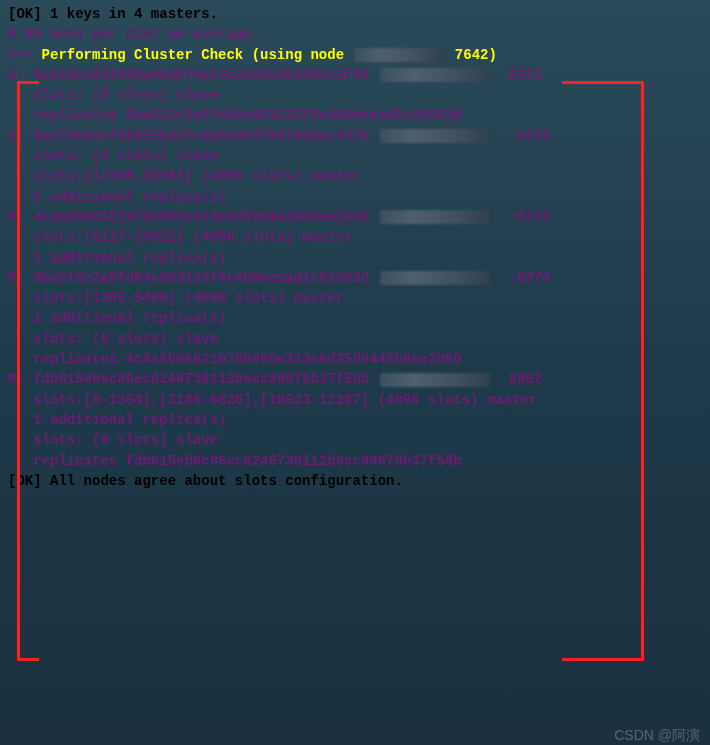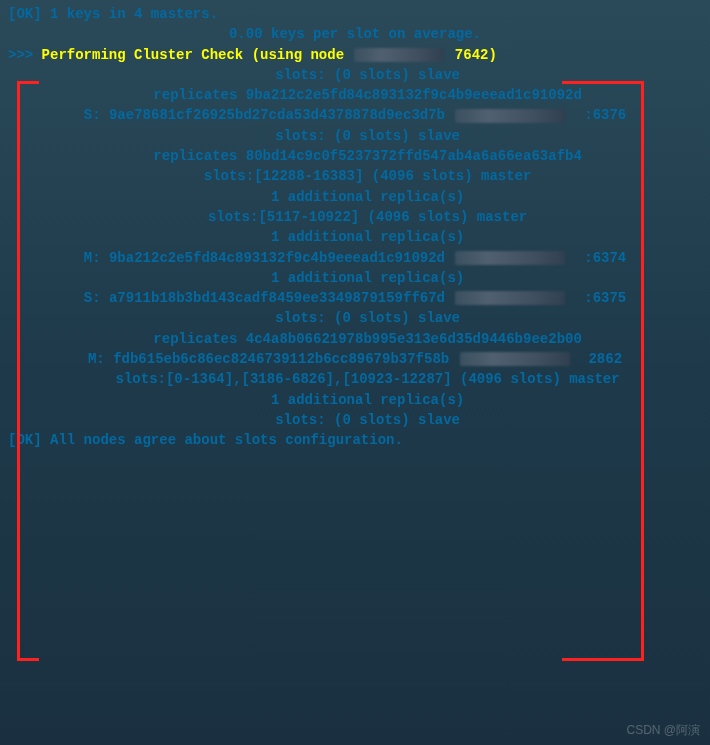"[OK]" .green { color: #0369a1 -> #000000 }
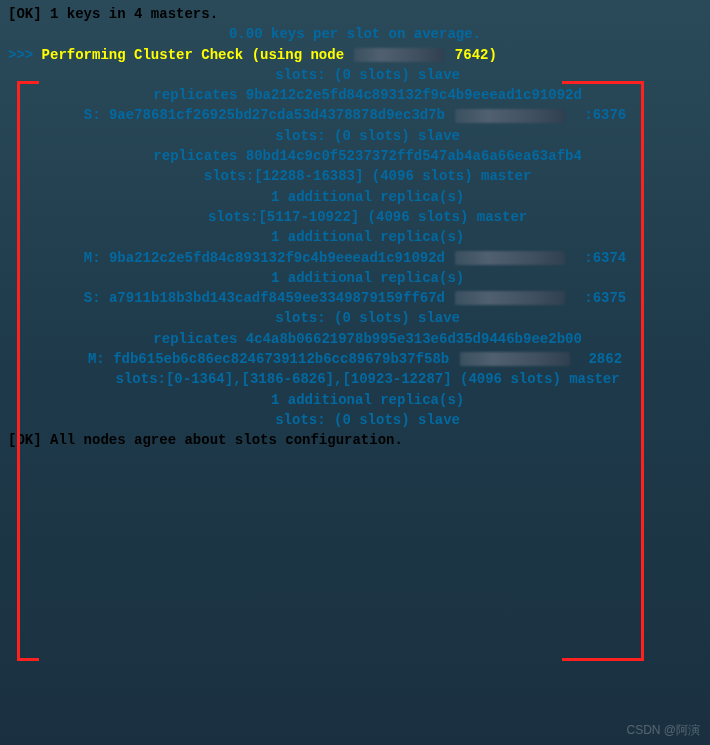"0.00 keys per slot on" .white { color: #0369a1 -> #701a75; text-align: center -> none }
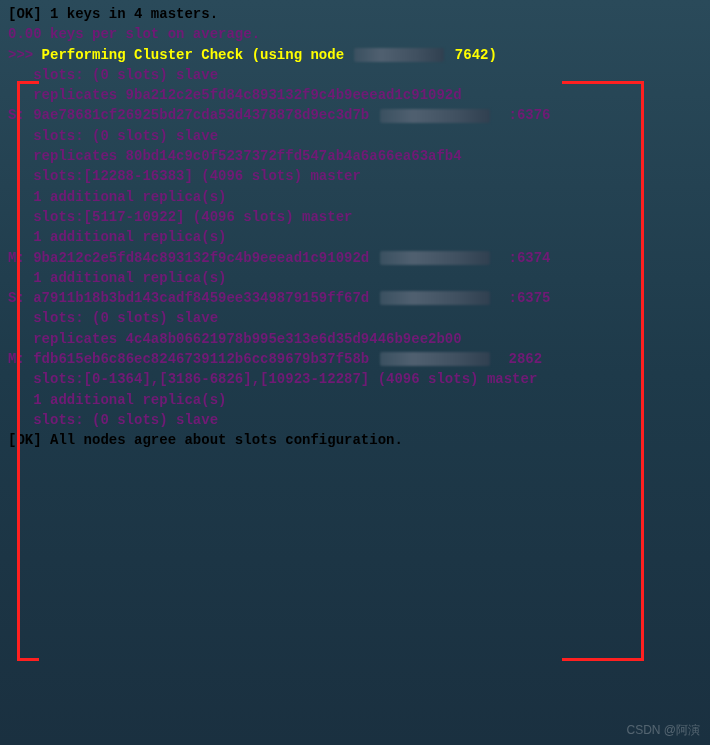"S: 5e61dc3833496a6bd670ec3c28a5c2b929cc3f08 6371" div.line { html: none -> <div><span>S: </span><span>5e61dc3833496a6bd670ec3c28a5c2b929cc3f08 </span><span></span><span> 6371</span></div> }
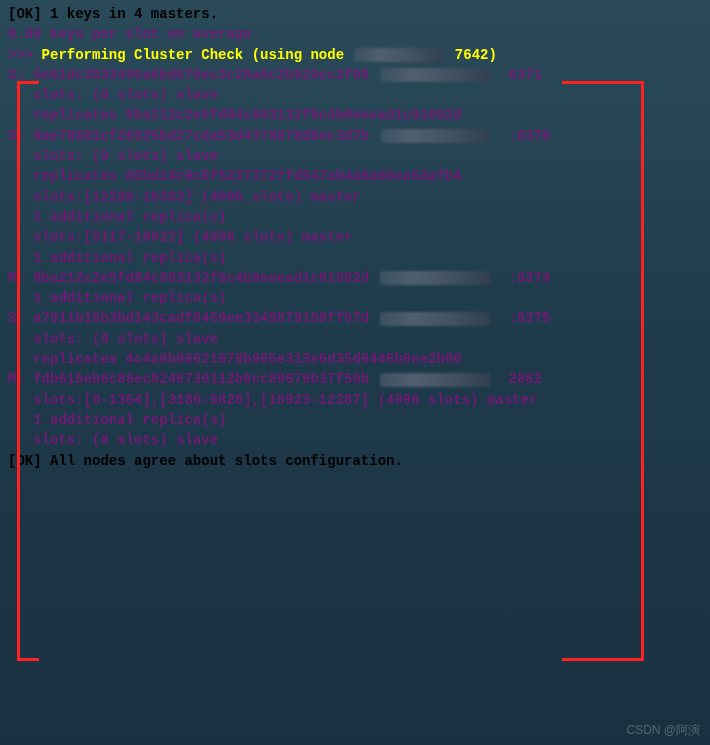"replicates 80bd14c9c0f5237372ffd547ab4a6a66ea63afb4" div.line { html: <div> replicates 80bd14c9c0f5237372ffd547ab4a6a66ea63afb4</div> -> none }
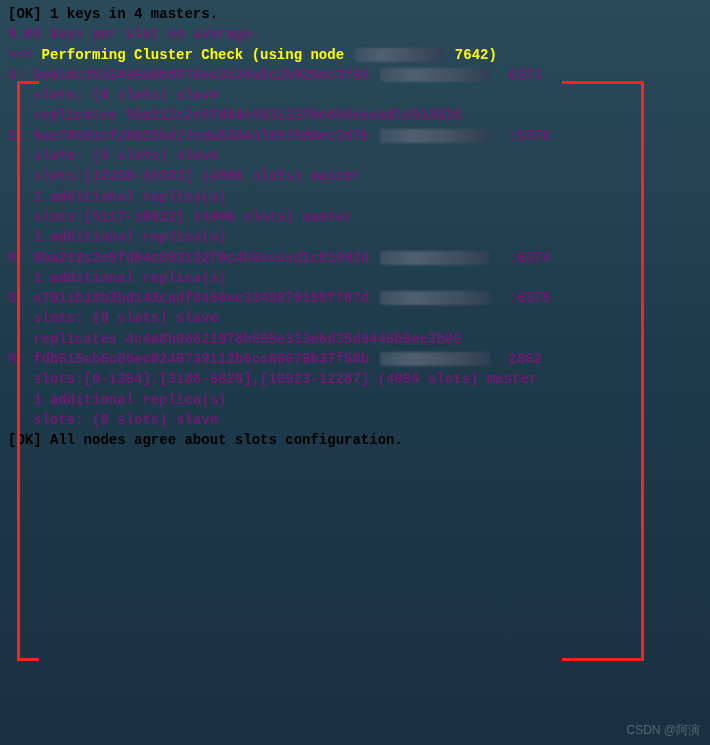"M: 4c4a8b06621978b995e313e6d35d9446b9ee2b00" div.line { html: none -> <div><span>M: </span><span>4c4a8b06621978b995e313e6d35d9446b9ee2b00 </span><span></span><span> :6372</span></div> }
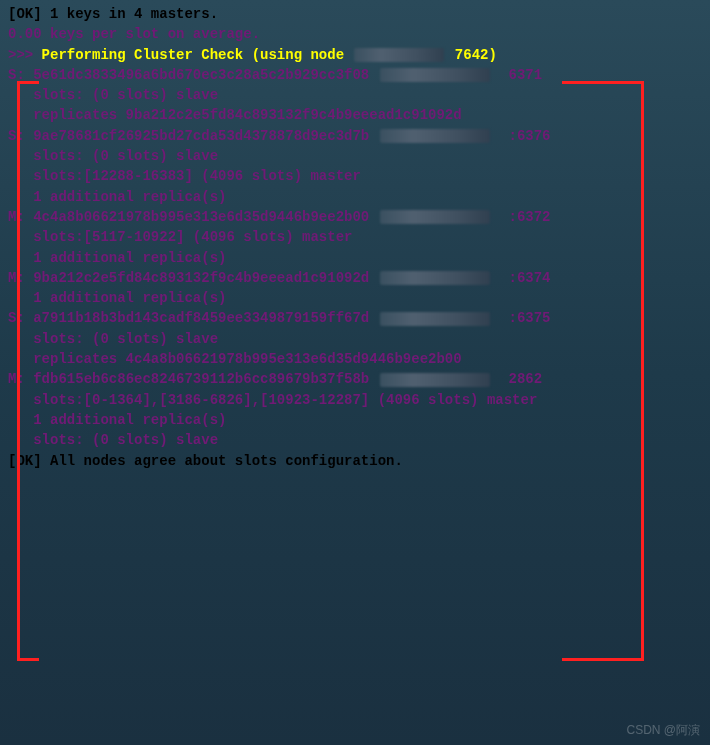"slots:[1365-5460] (4096 slots) master" div.line { html: none -> <div> slots:[1365-5460] (4096 slots) master</div> }
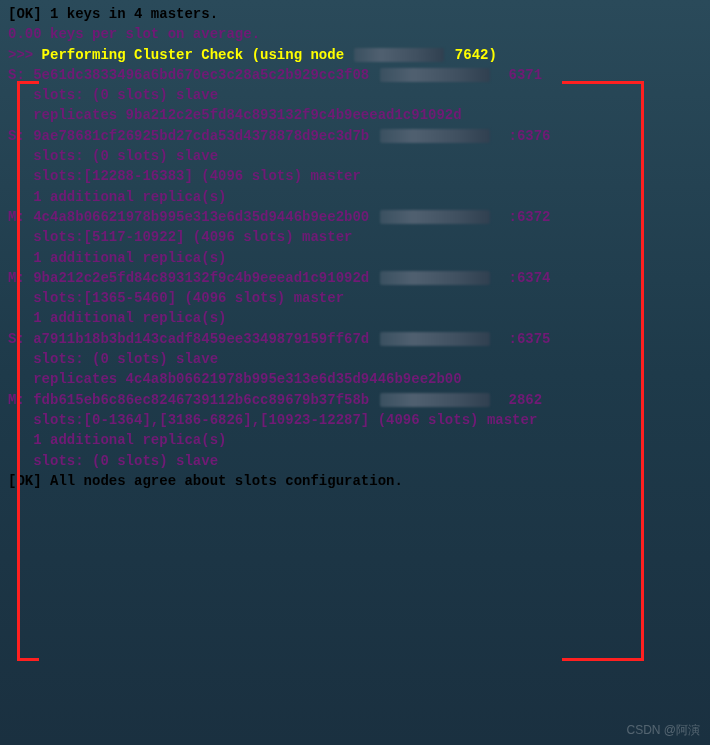"S: a7911b18b3bd143cadf8459ee3349879159ff67d" div.line { html: <div><span>S: </span><span>a7911b18b3bd143cadf8459ee3349879159ff67d </span><span></span><span> :6375</span></div> -> none }
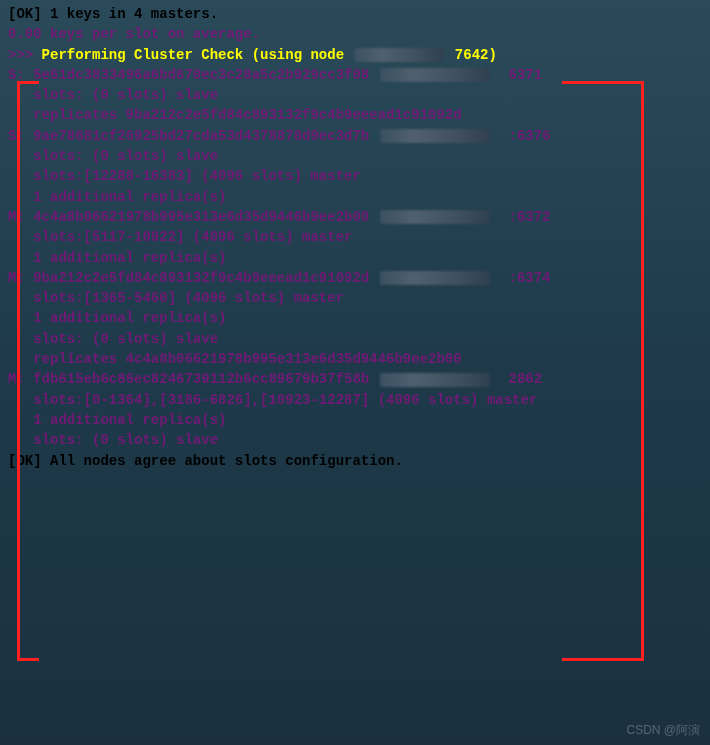"replicates fdb615eb6c86ec8246739112b6cc89679b37f58b" div.line { html: none -> <div> replicates fdb615eb6c86ec8246739112b6cc89679b37f58b</div> }
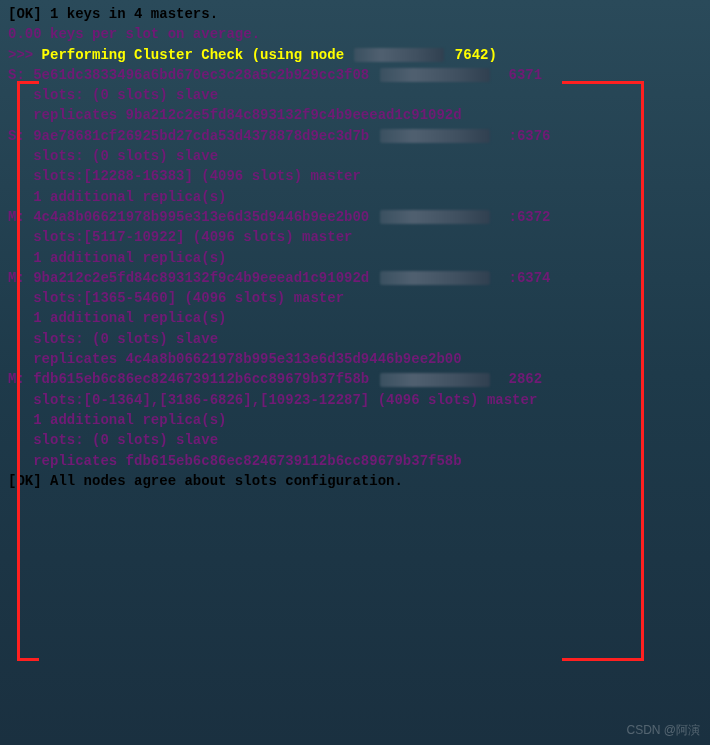"CSDN @阿演" .watermark { bottom: 6px -> 0; font-size: 12px -> 14px }
